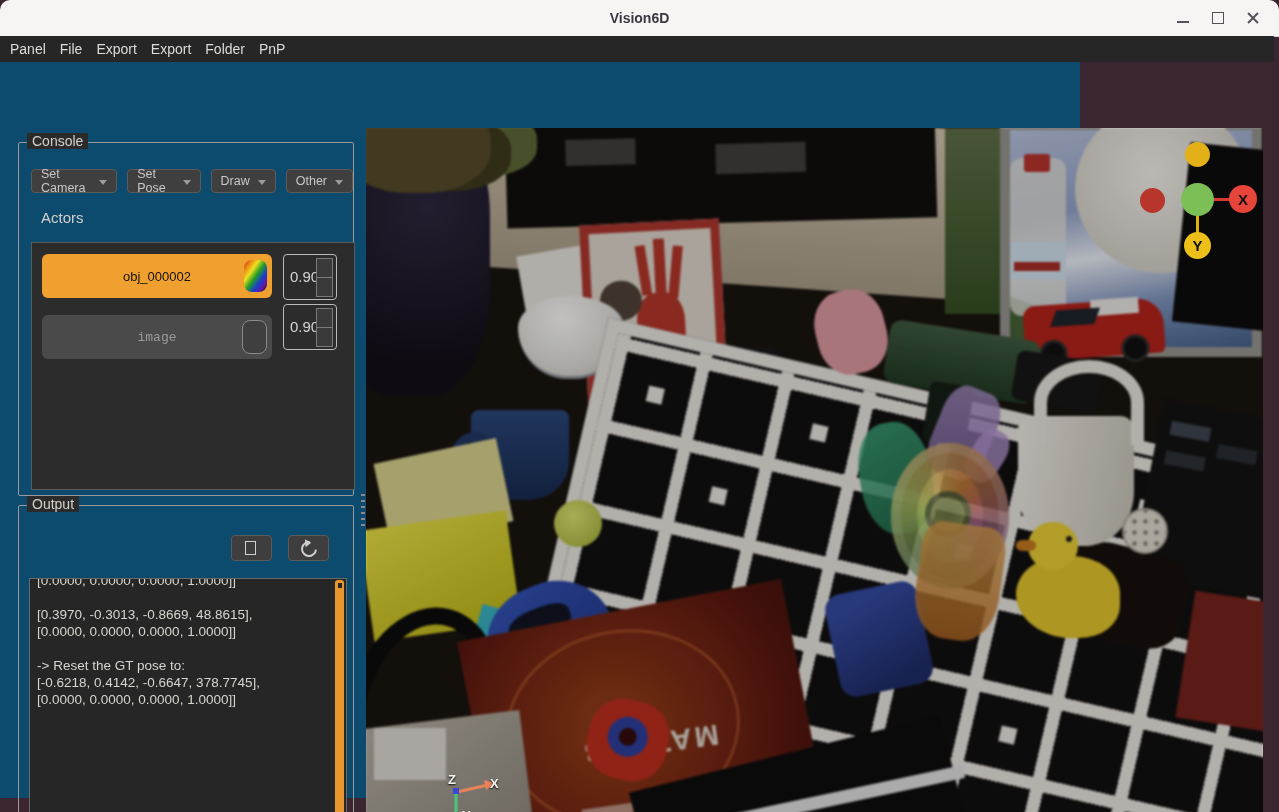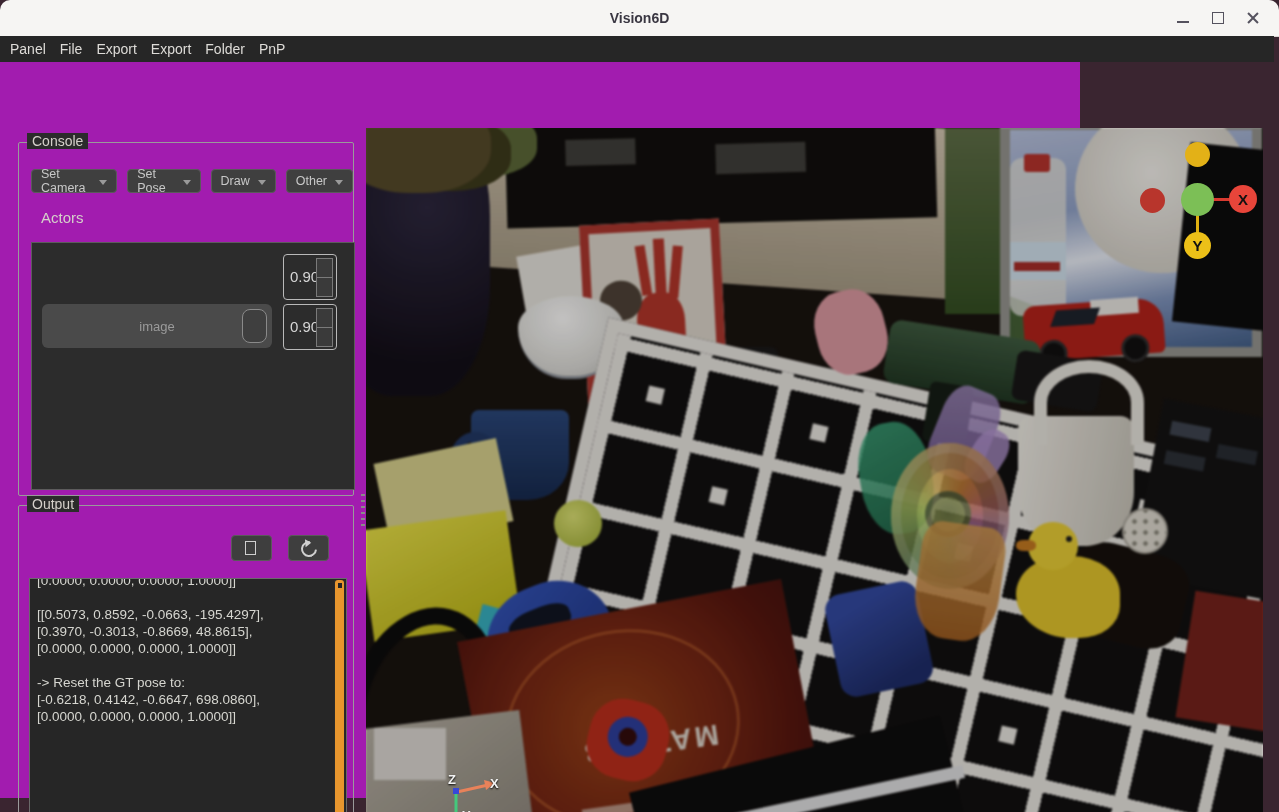"Console" .main { background: #a21caf -> #0c4a6e }
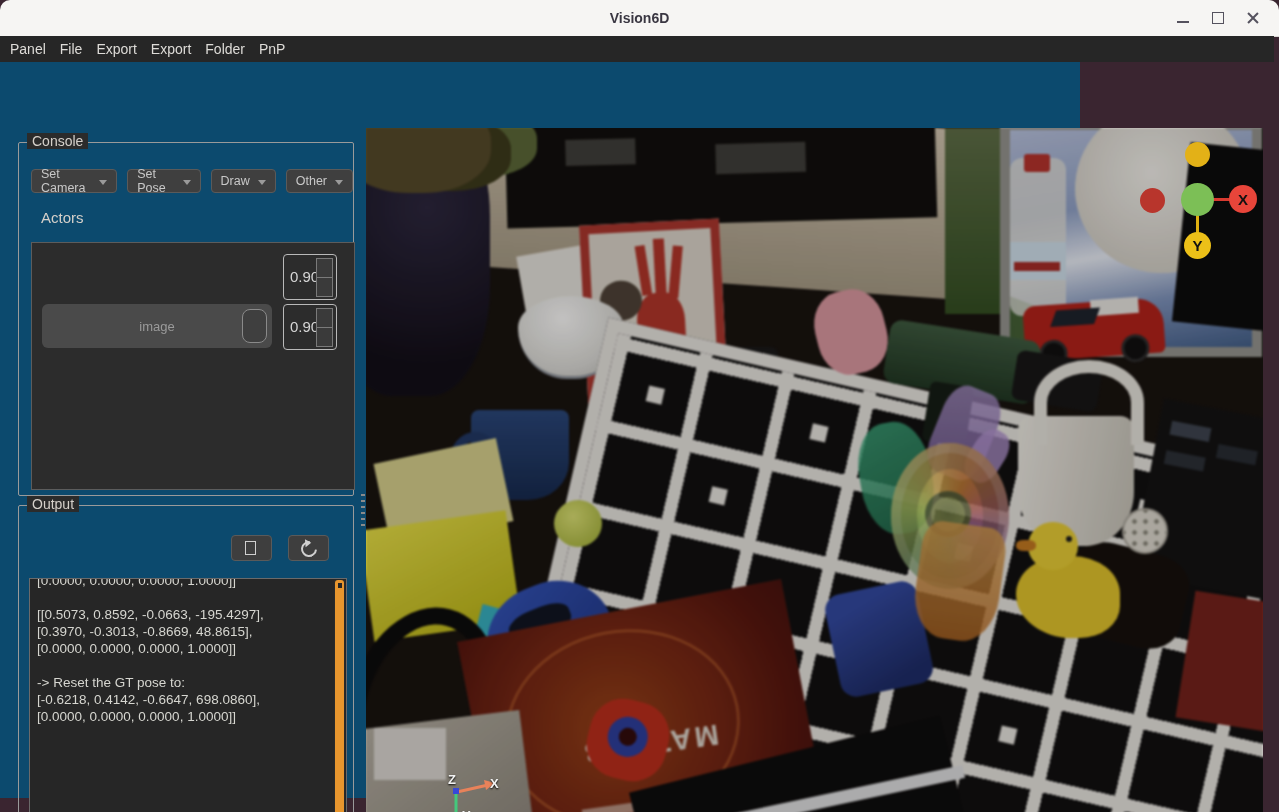"obj_000002" div.actor-btn { html: none -> <div> <span>obj_000002</span> <span></span> </div> }
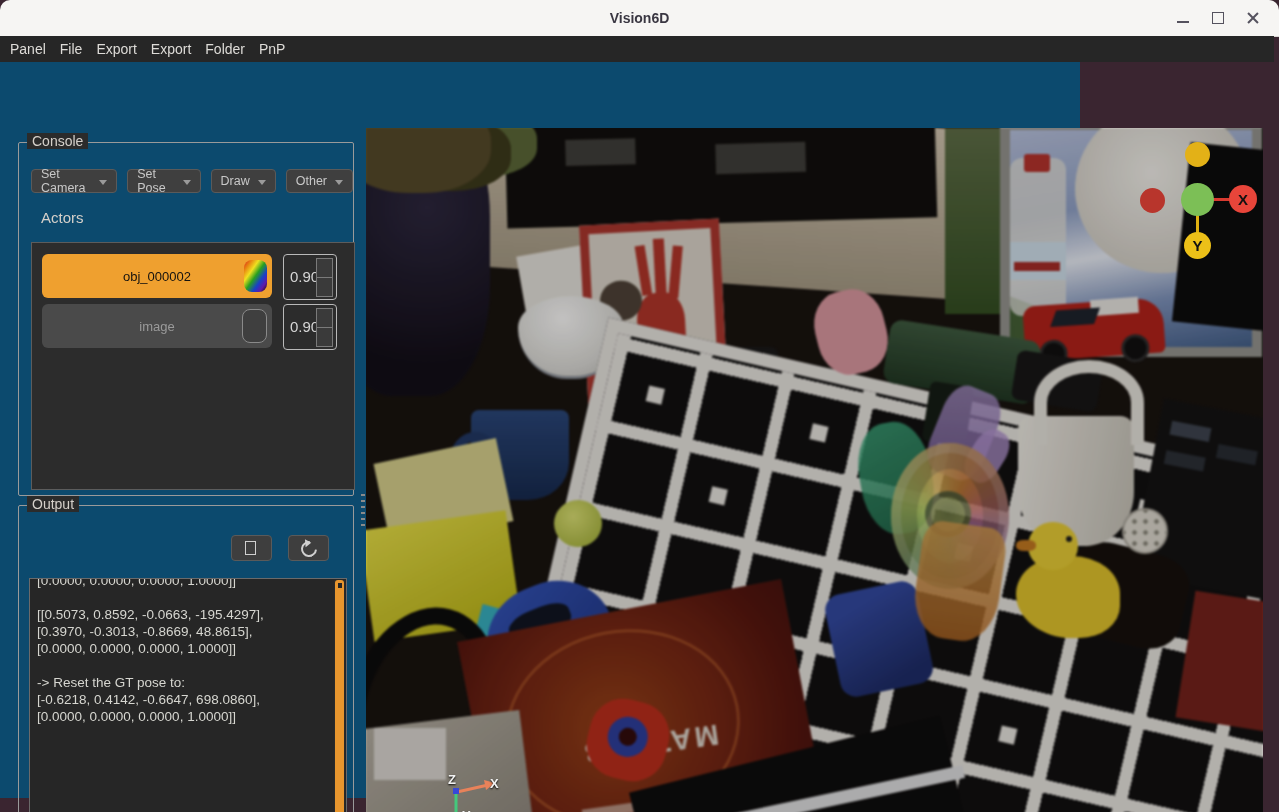"image" div.actor-btn { font-family: none -> Liberation Mono, monospace; top: 61px -> 72px }
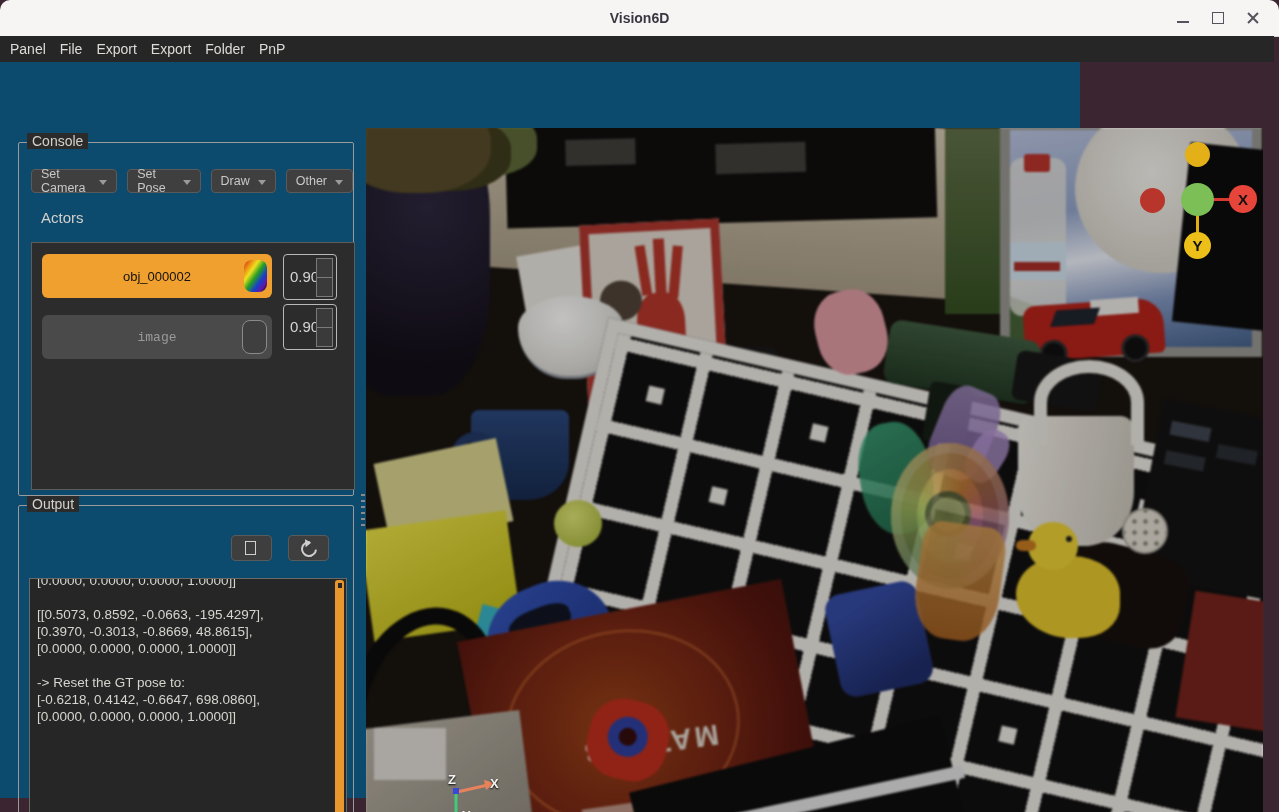"[[0.5073, 0.8592, -0.0663, -195.4297]," div.oline { html: <div>[[0.5073, 0.8592, -0.0663, -195.4297],</div> -> none }
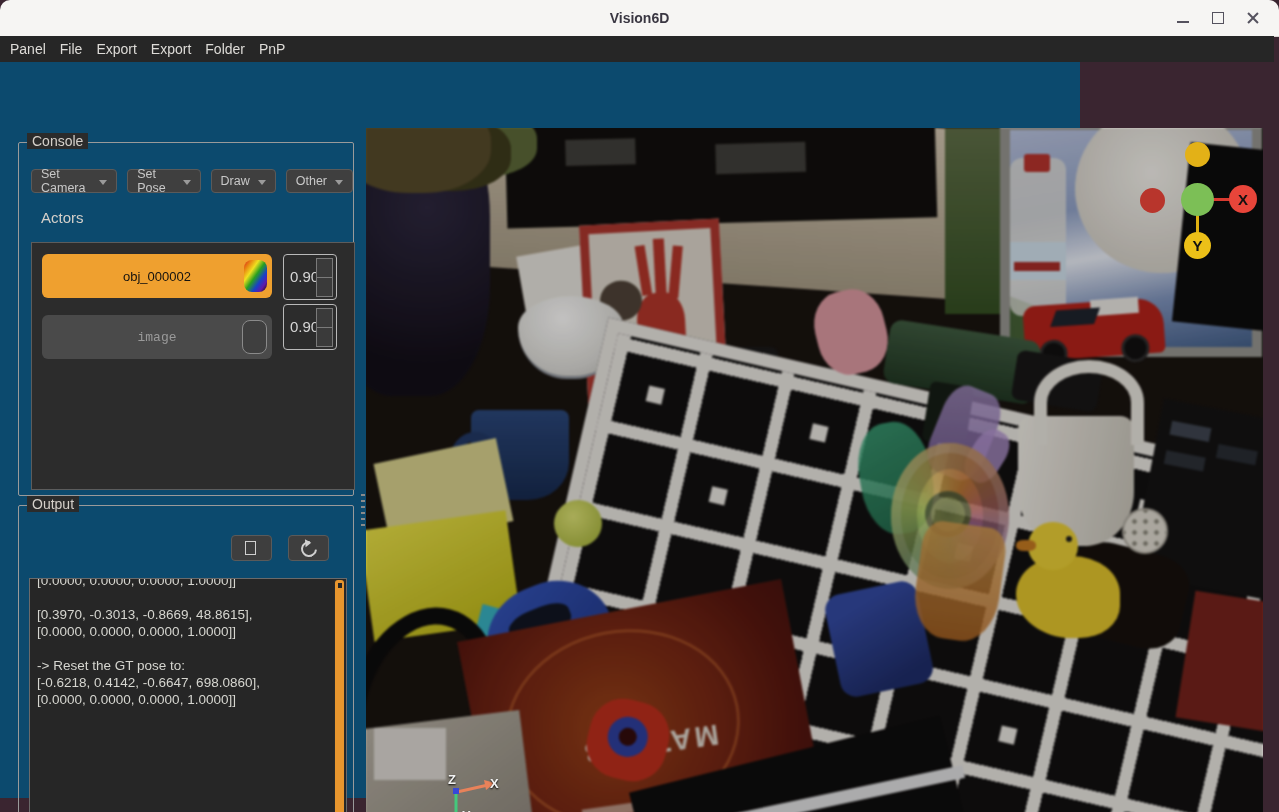"[-0.6218, 0.4142, -0.6647, 698.0860]," div.oline { text: 698.0860 -> 378.7745 }
